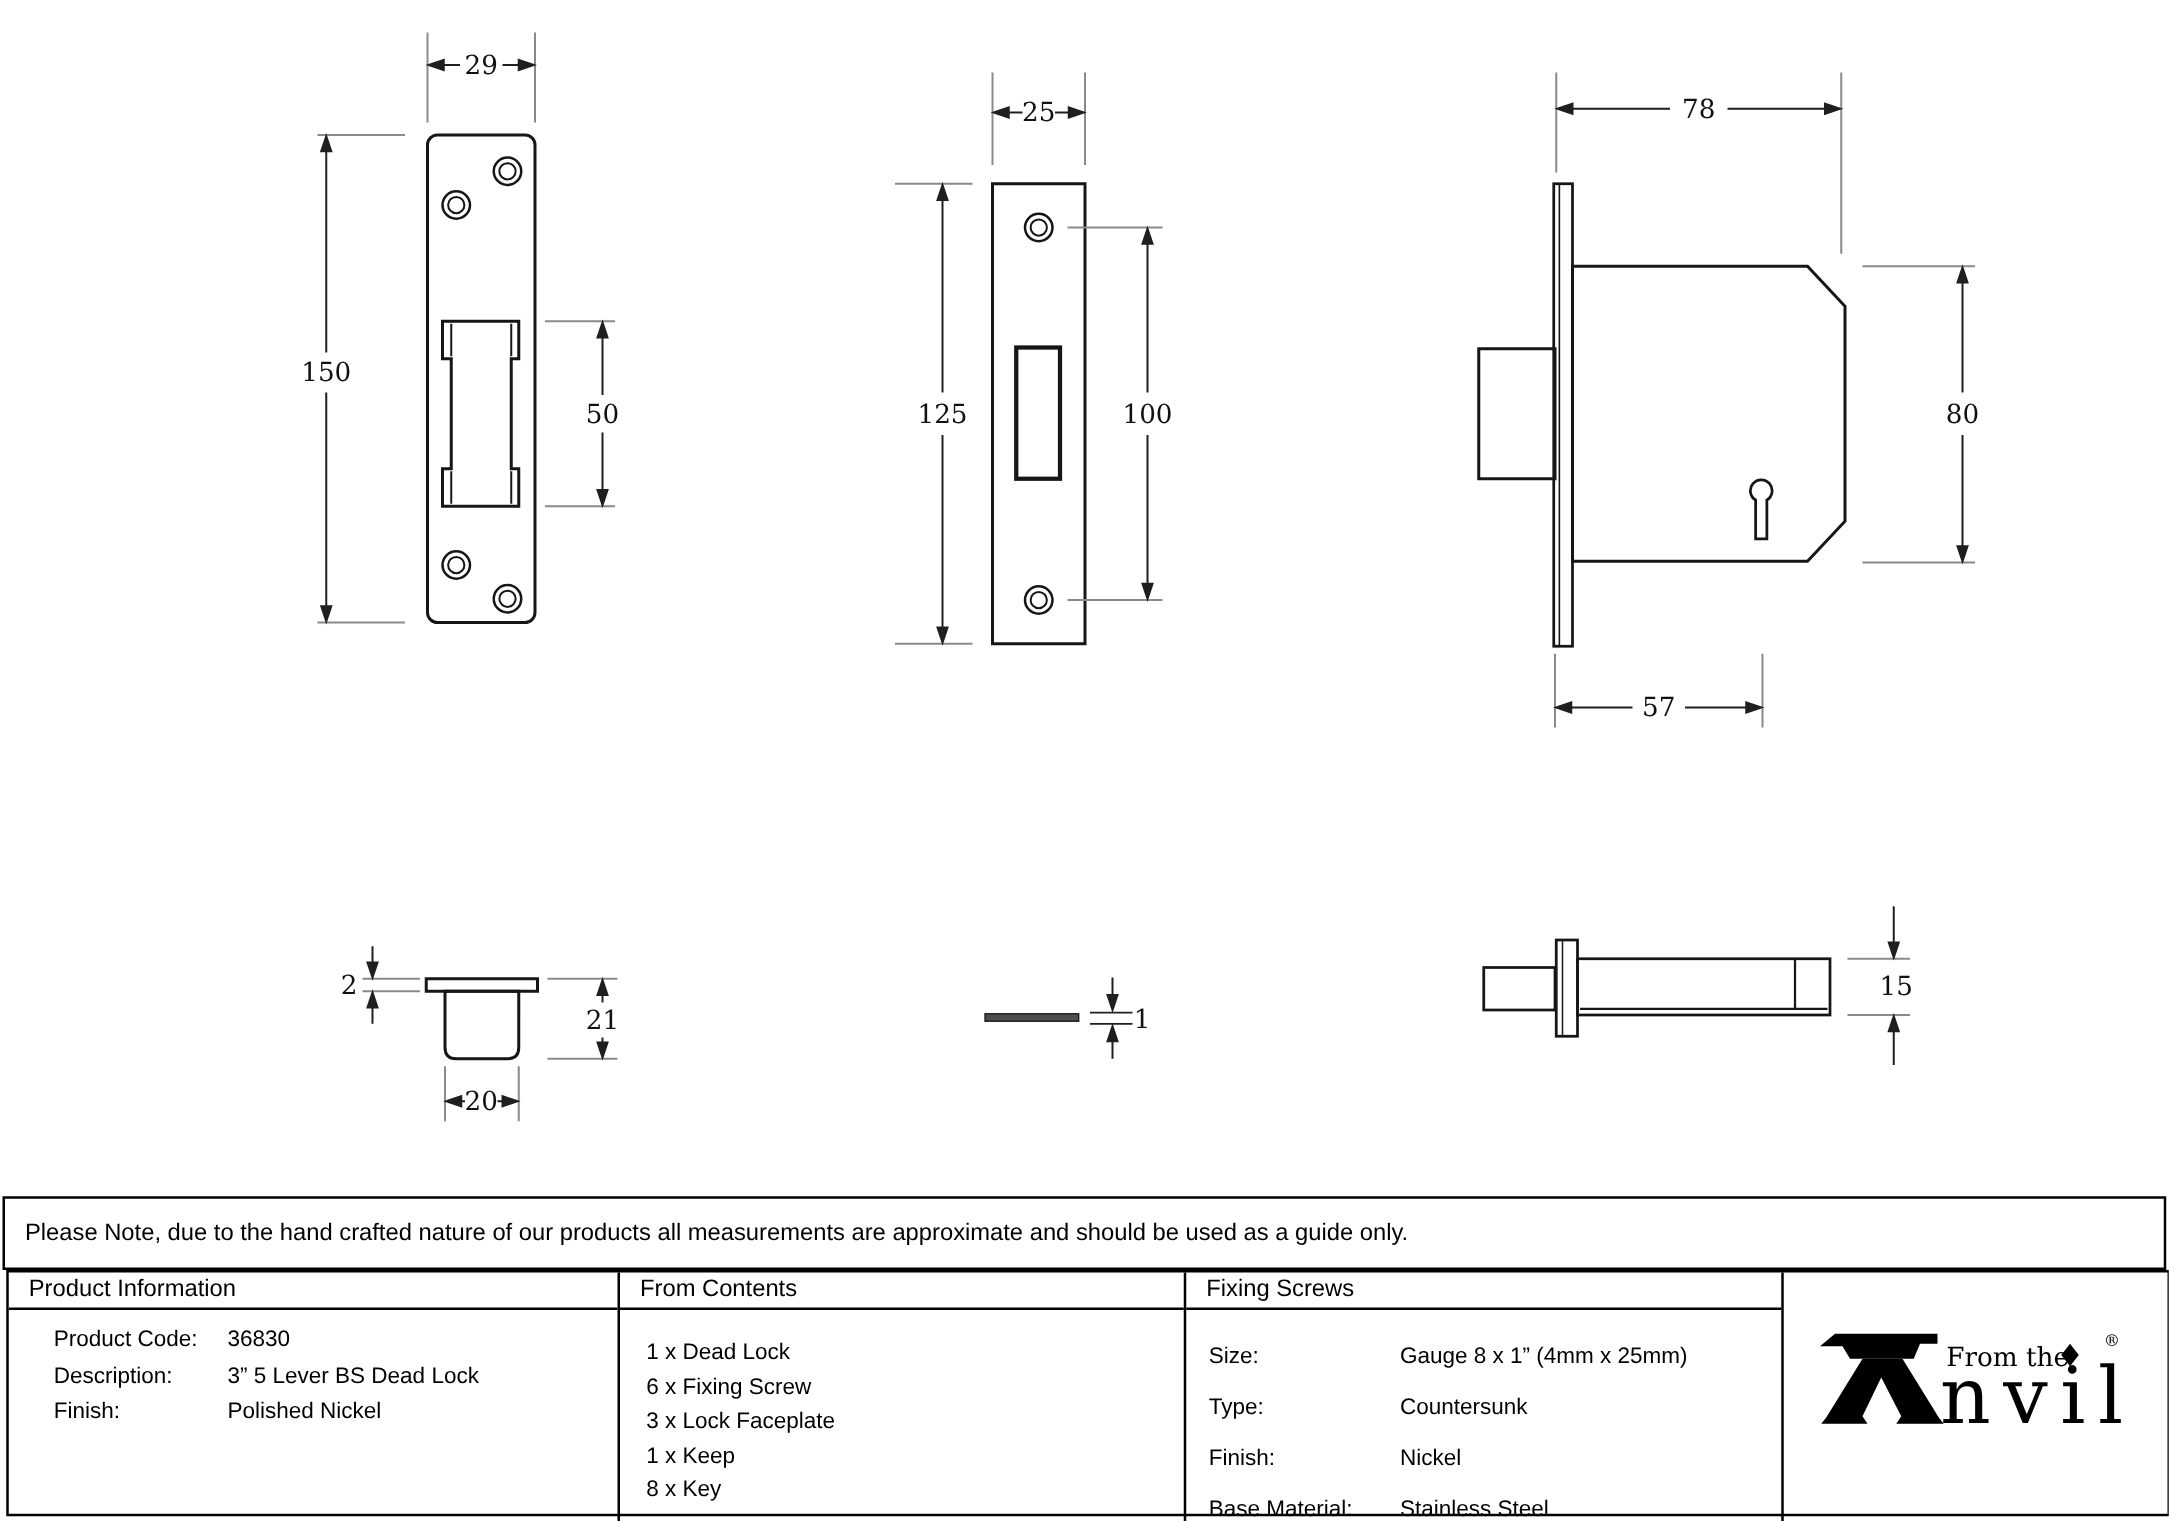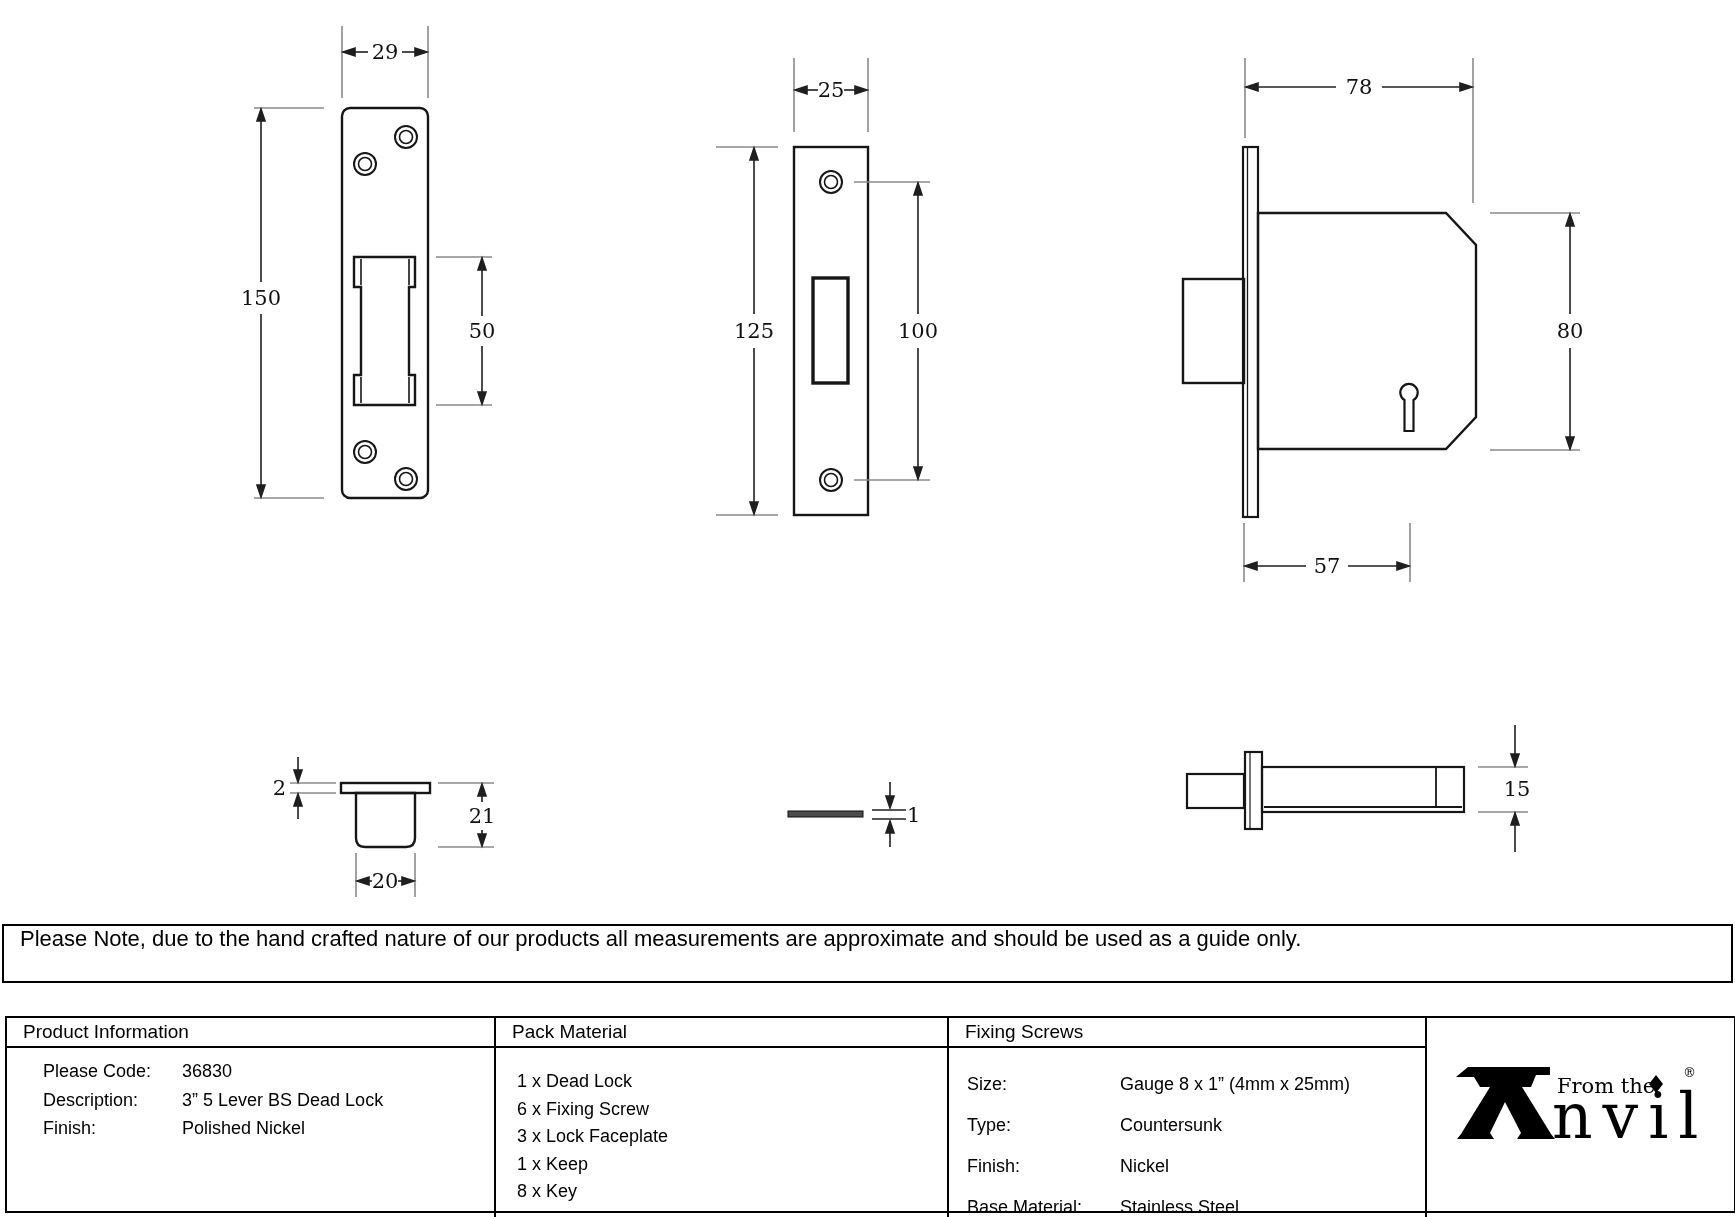"Please Note, due to the" .notebox { align-items: flex-start -> center; font-size: 22px -> 19px; top: 924px -> 957px }
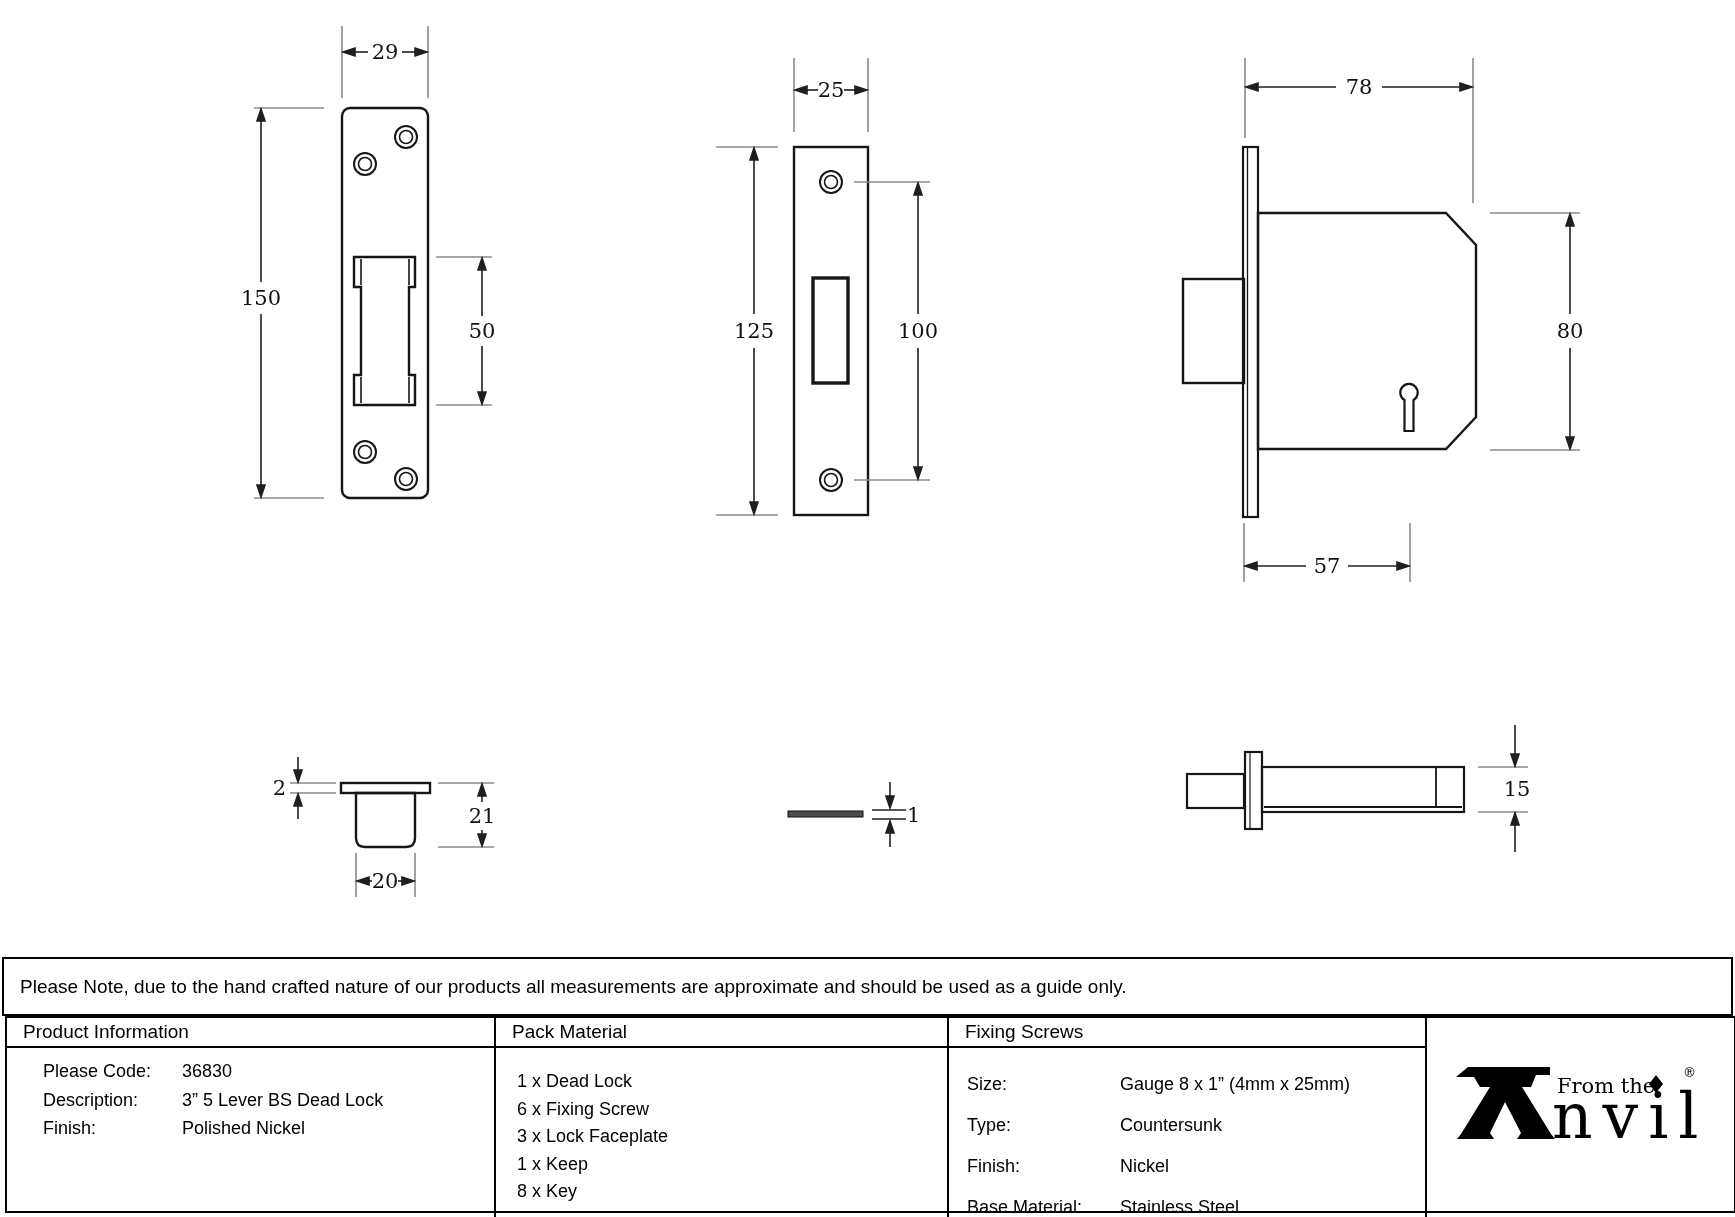"Pack Material" div.hdr { text: Pack Material -> From Contents }
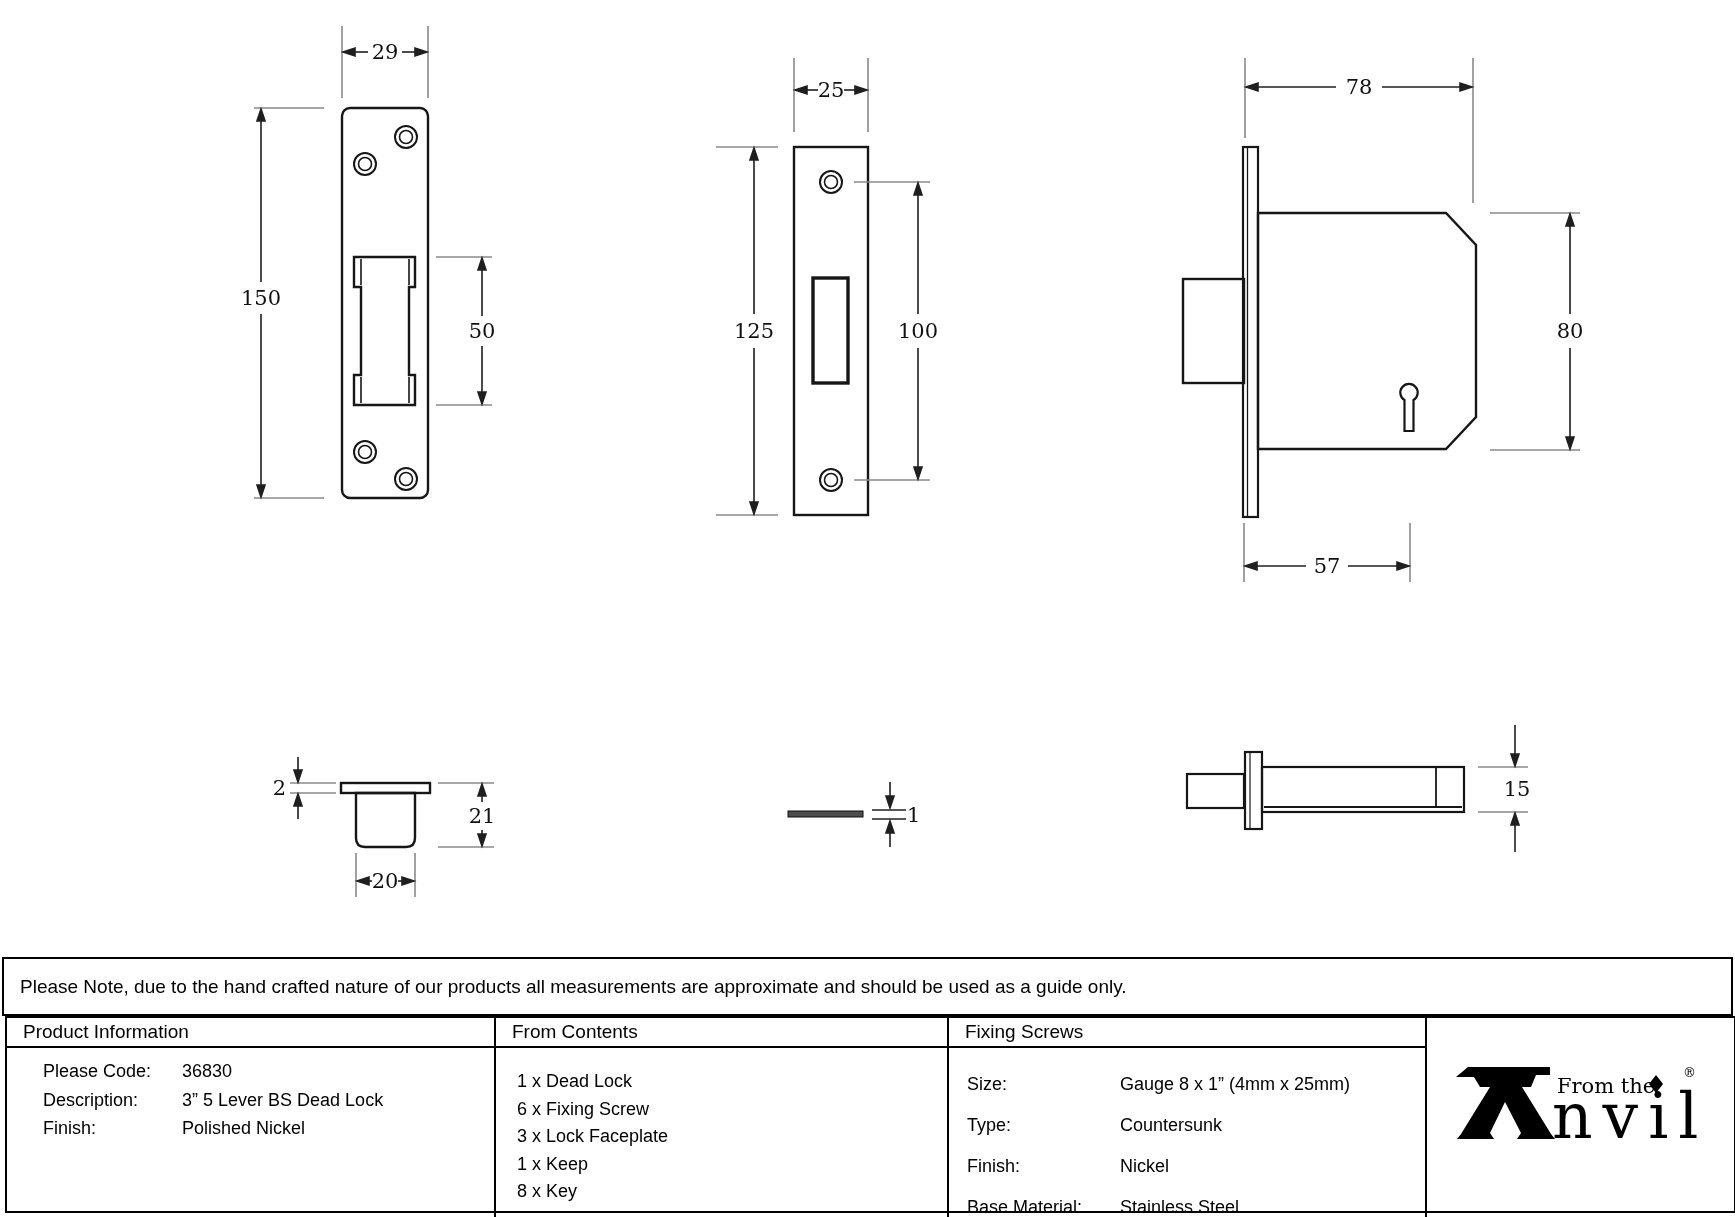"Please Code:" span.lbl { text: Please -> Product }
